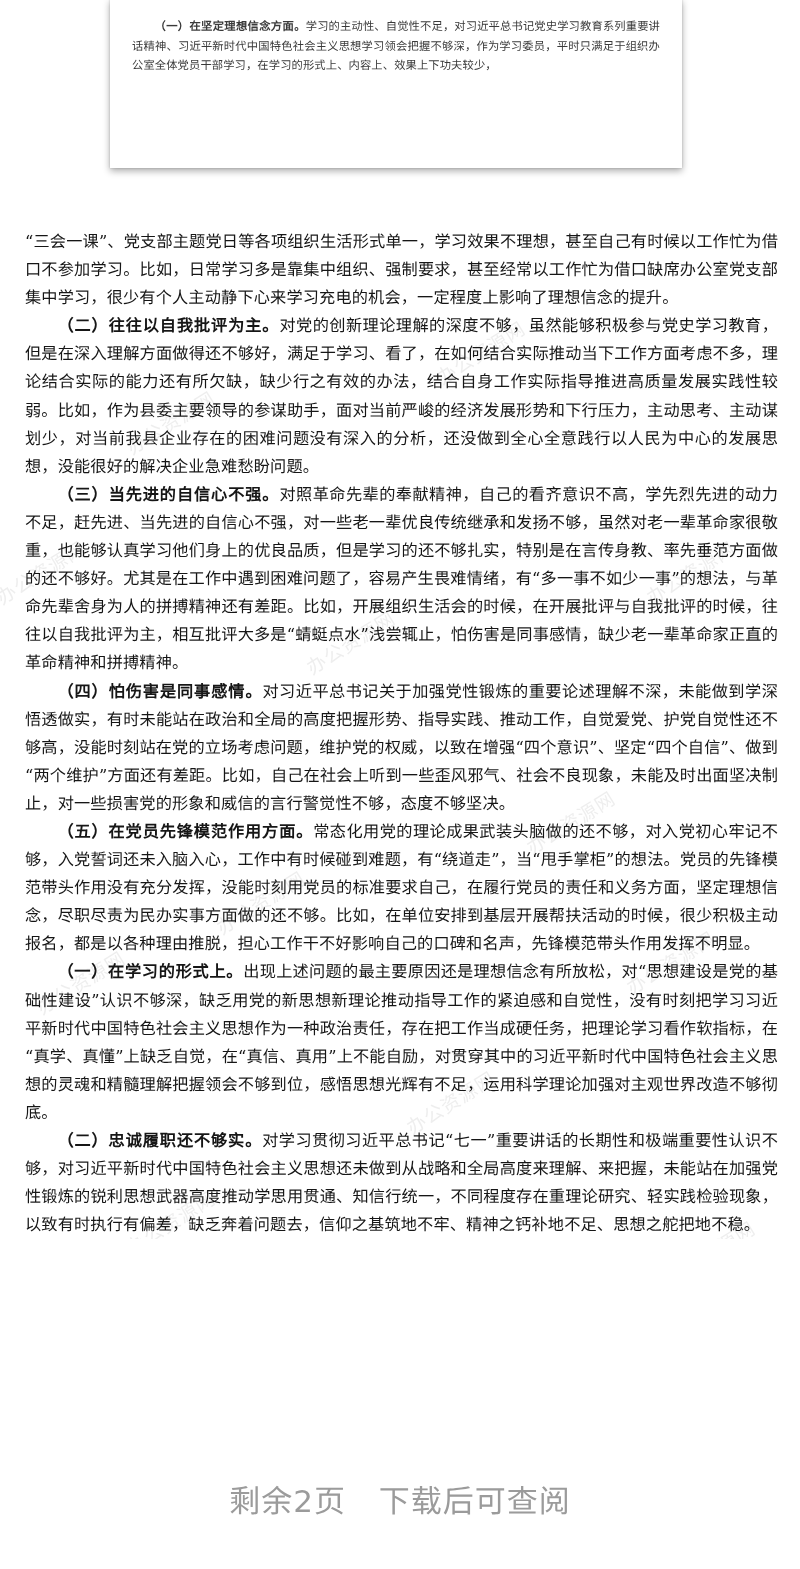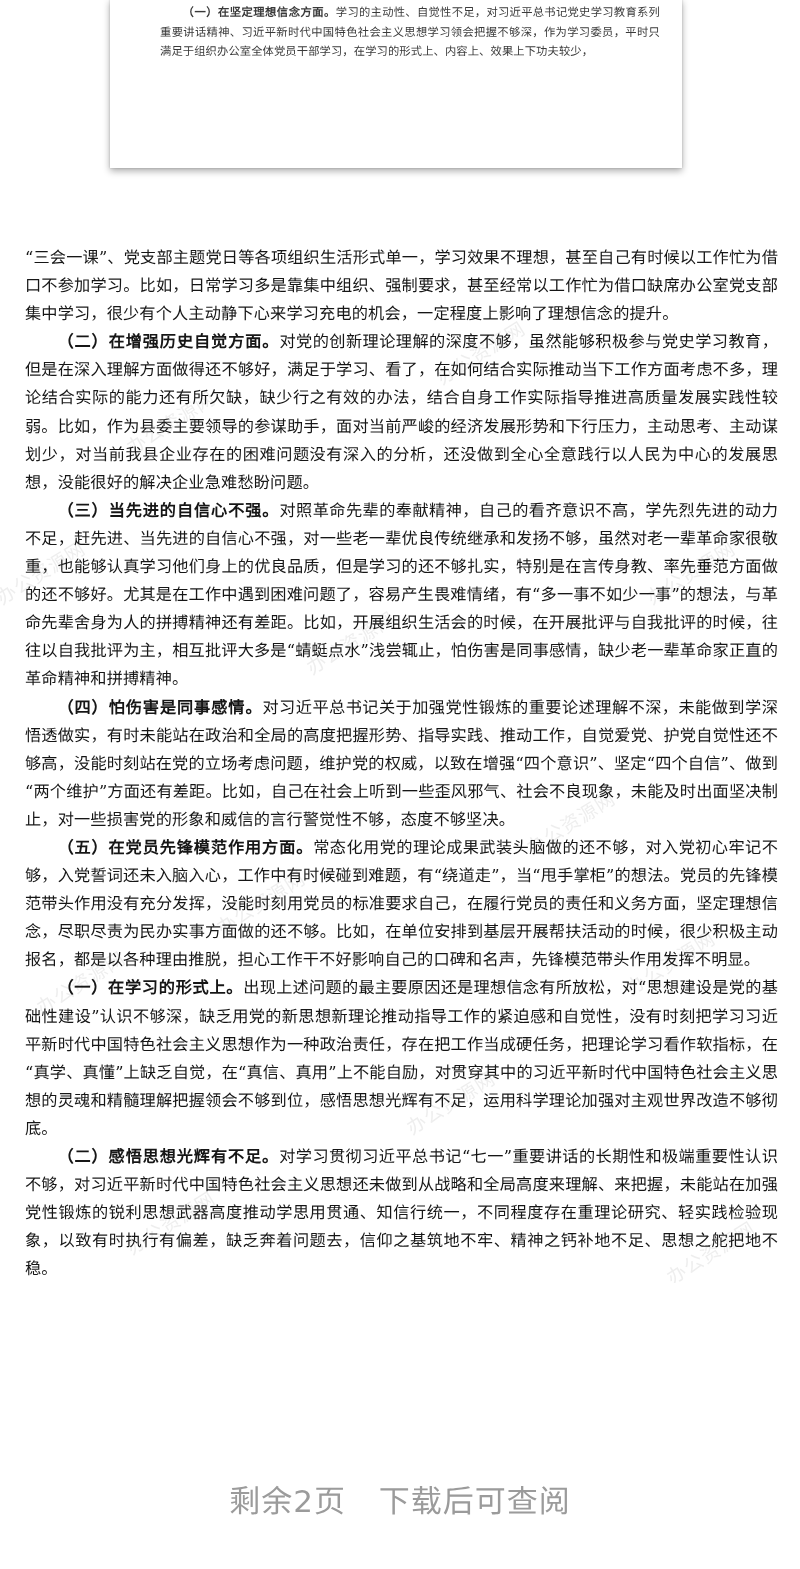"（一）在坚定理想信念方面。学习的主动性、自觉性不足，对习近平总书记党史学习教育系" .page-card-inner { margin-left: 28px -> none; padding: 4px 22px 0 22px -> 18px 22px 0 22px }
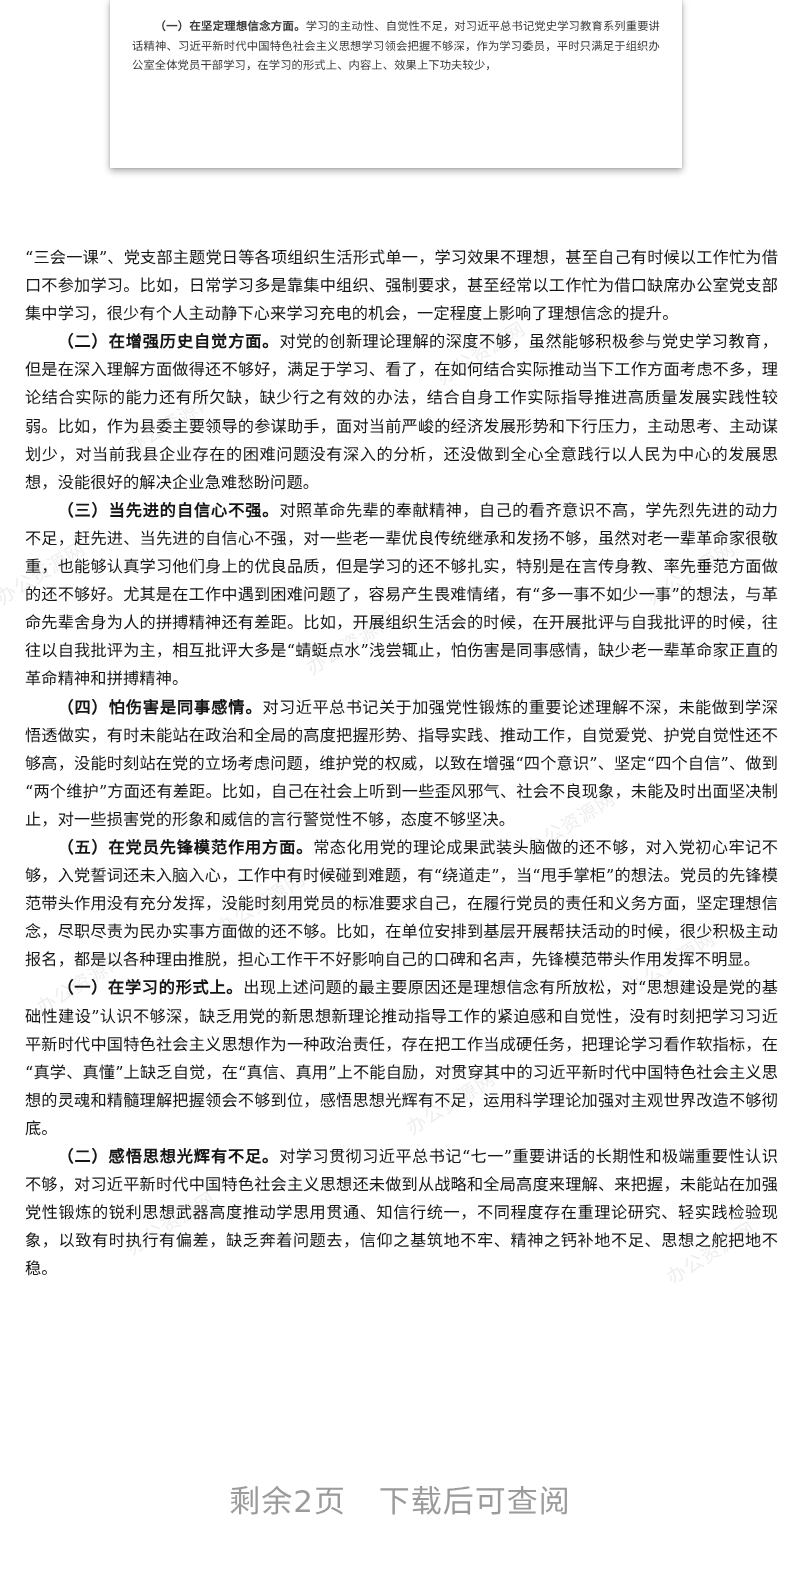"“三会一课”、党支部主题党日等各项组织生活形式单一，学习效果不理想，甚至自己有时" .page-main-inner { margin-top: 16px -> none }
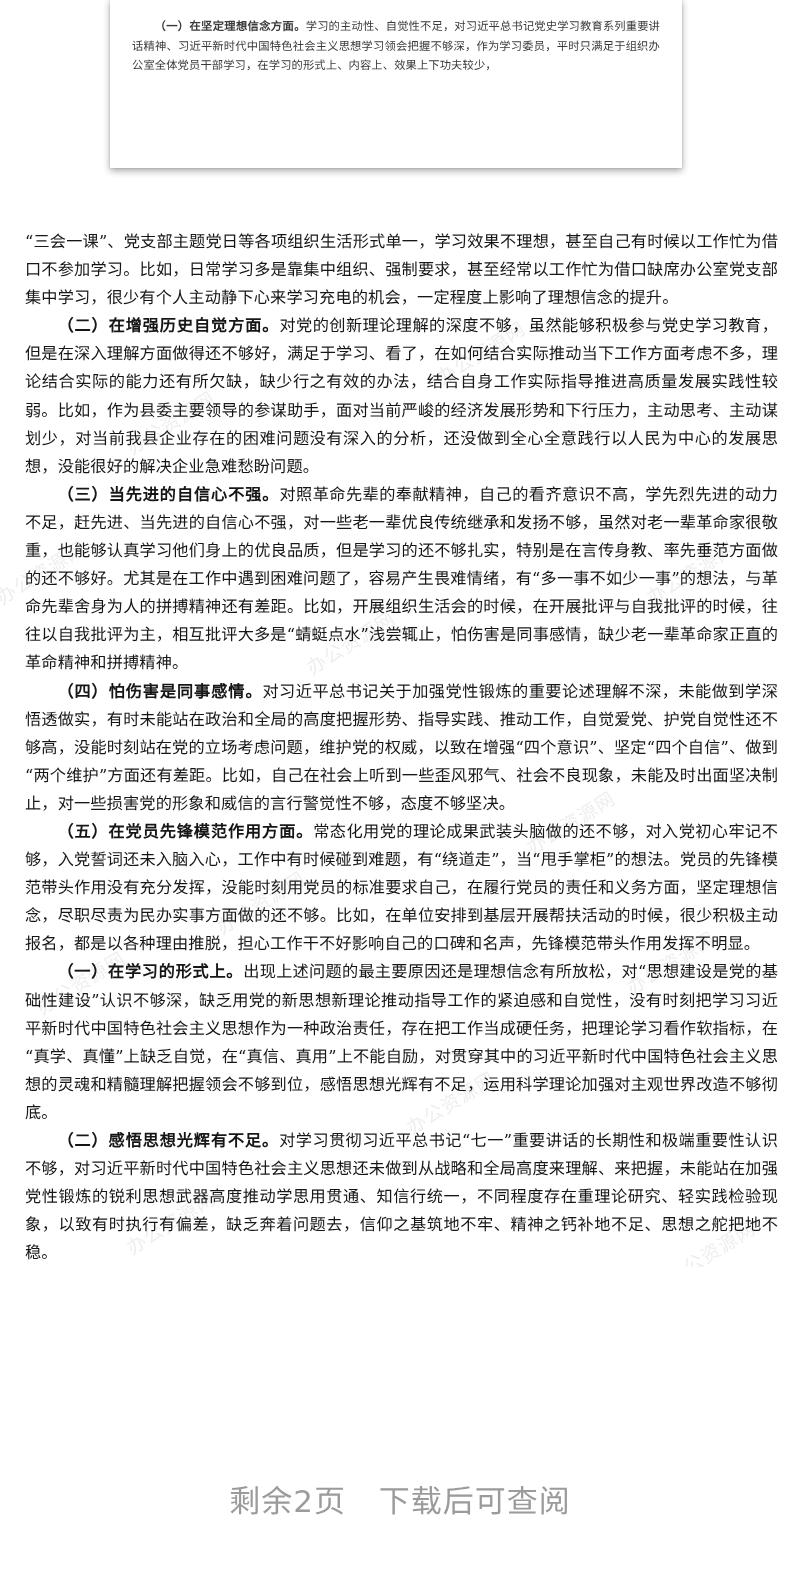"（二）在增强历史自觉方面。" span.lead { text: 在增强历史自觉方面 -> 往往以自我批评为主 }
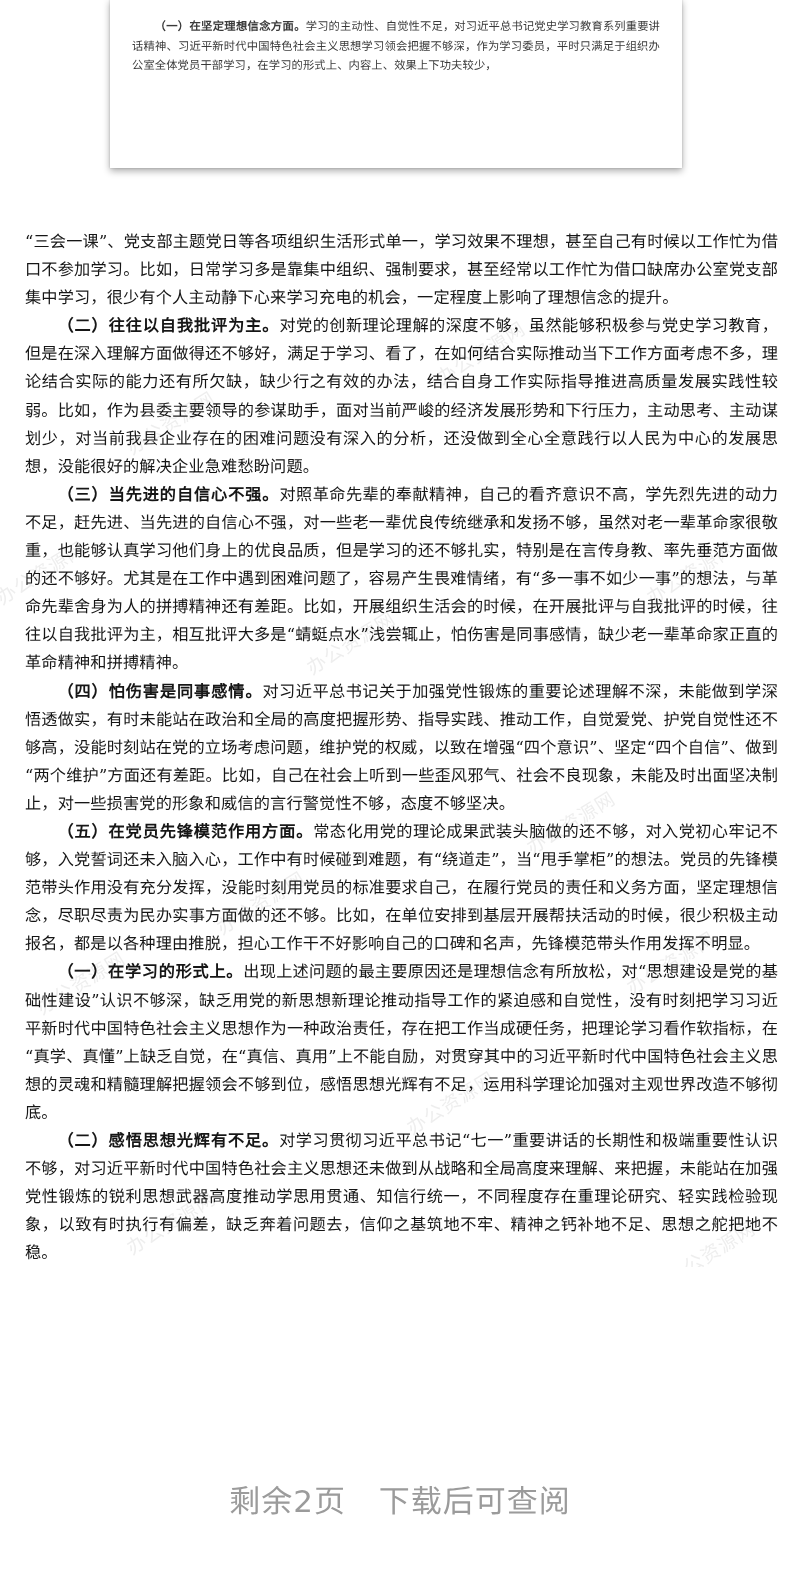"（二）感悟思想光辉有不足。" span.lead { text: 感悟思想光辉有不足 -> 忠诚履职还不够实 }
